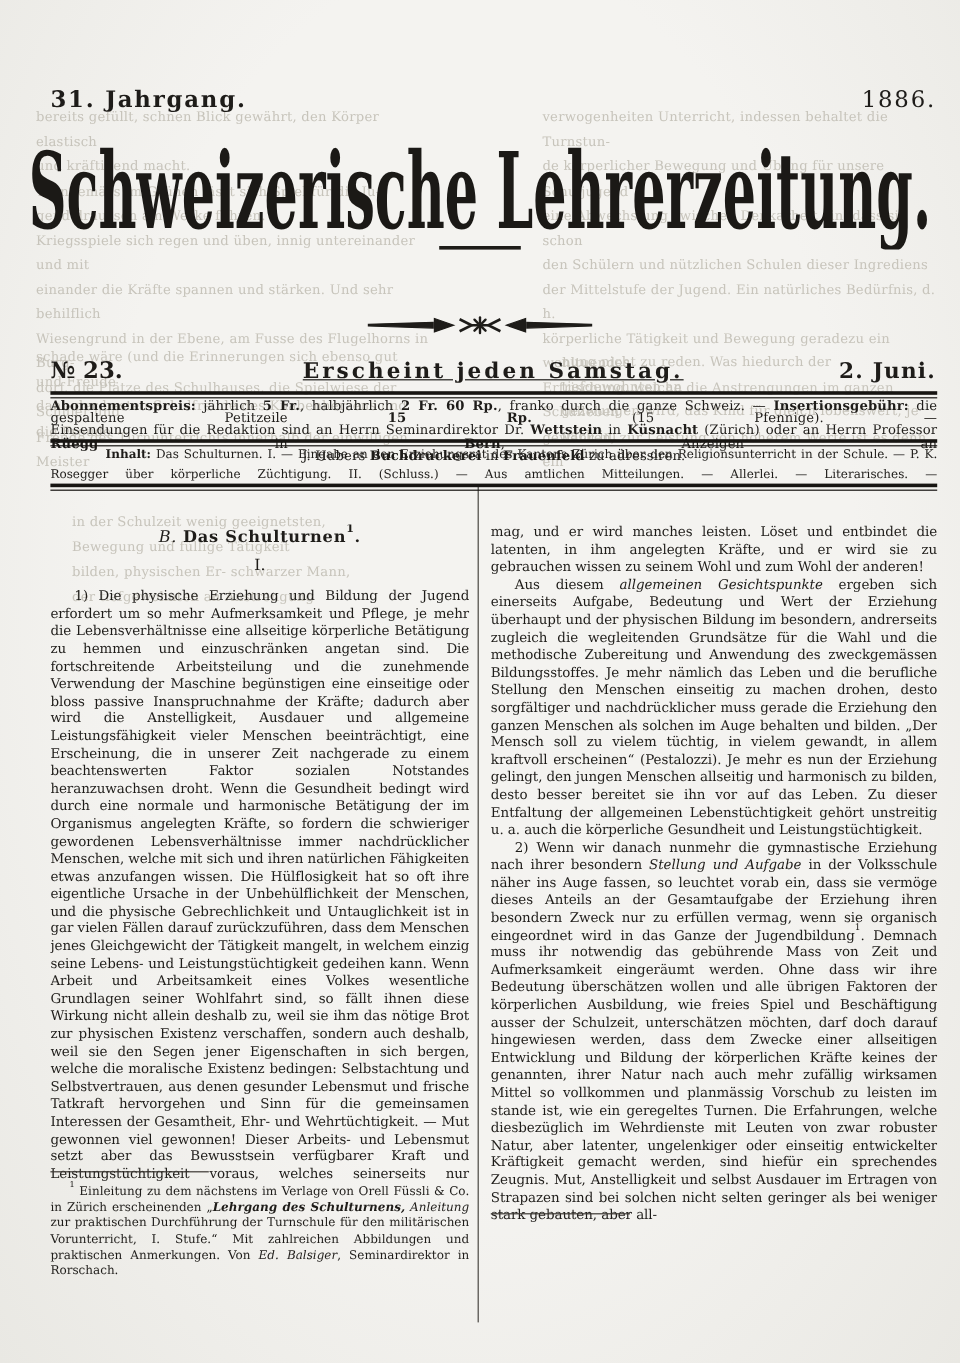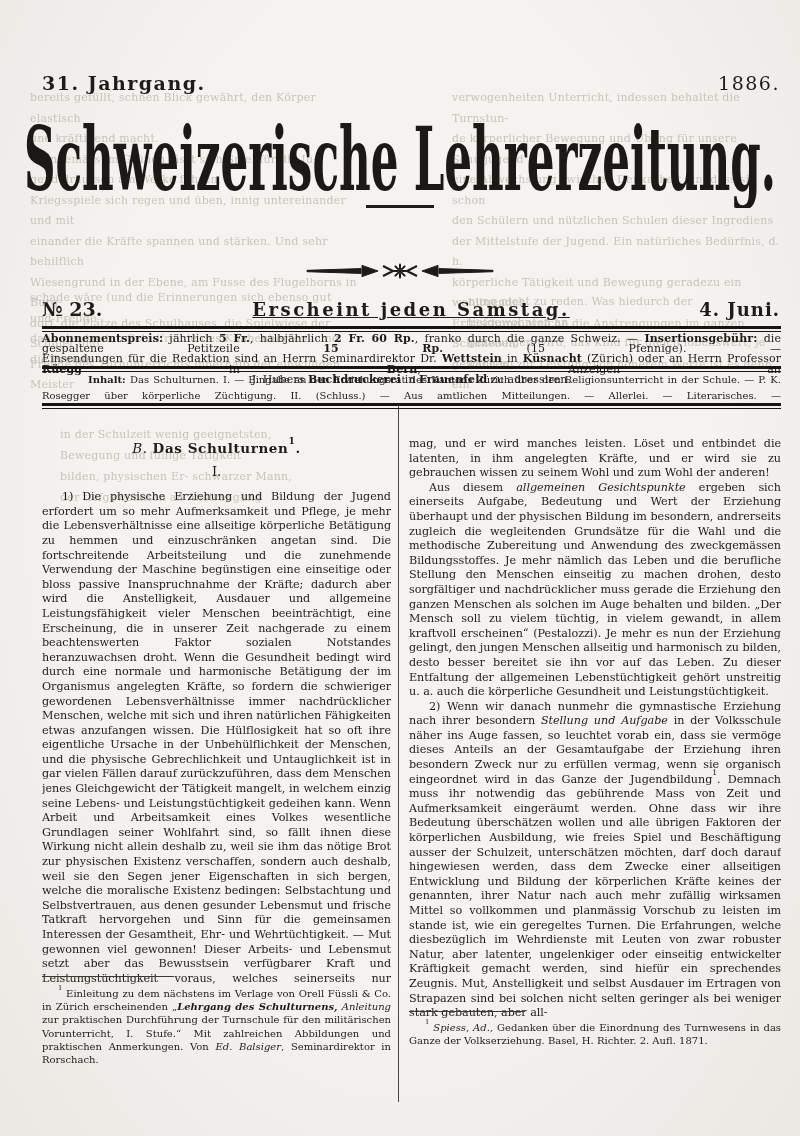"4. Juni." span.issue-date { text: 4 -> 2 }
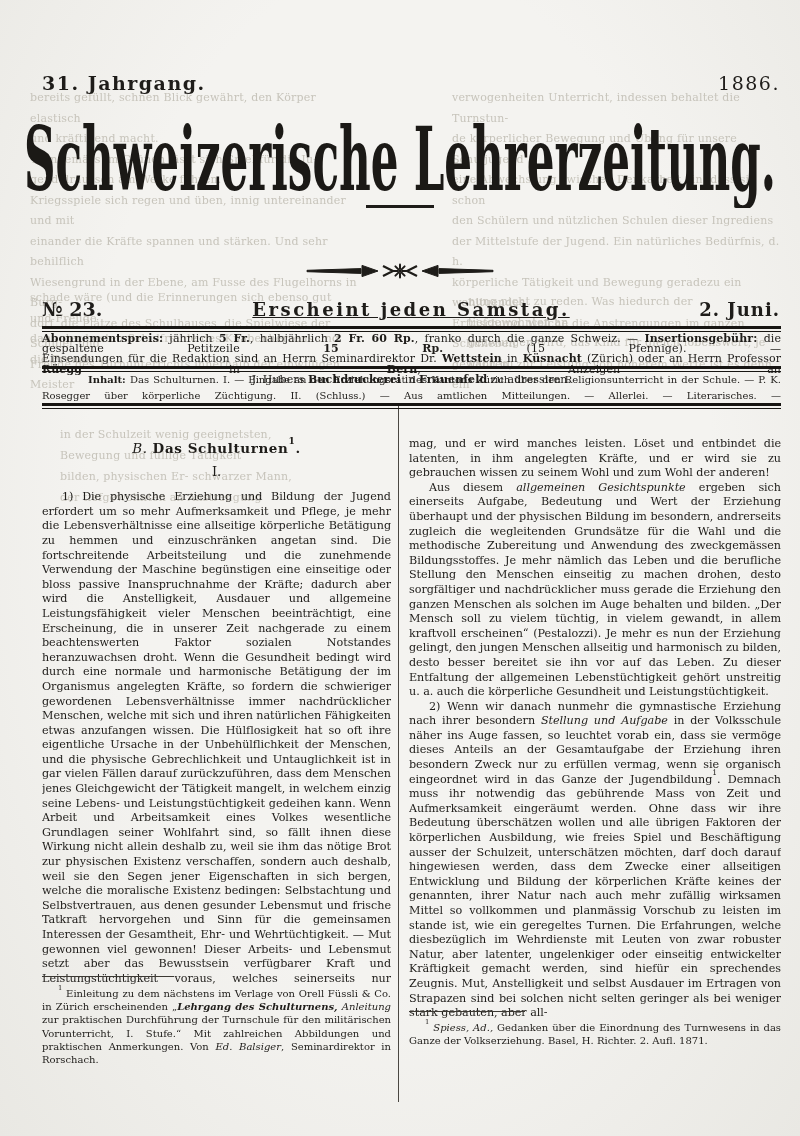"1 Spiess, Ad., Gedanken über" div.footnote { html: <div><sup>1</sup><span> </span><span>Spiess, Ad.,</span><span> Gedanken über die Einordnung des Turnwesens in das Ganze der Volkserziehung. Basel, H. Richter. 2. Aufl. 1871.</span></div> -> none }
